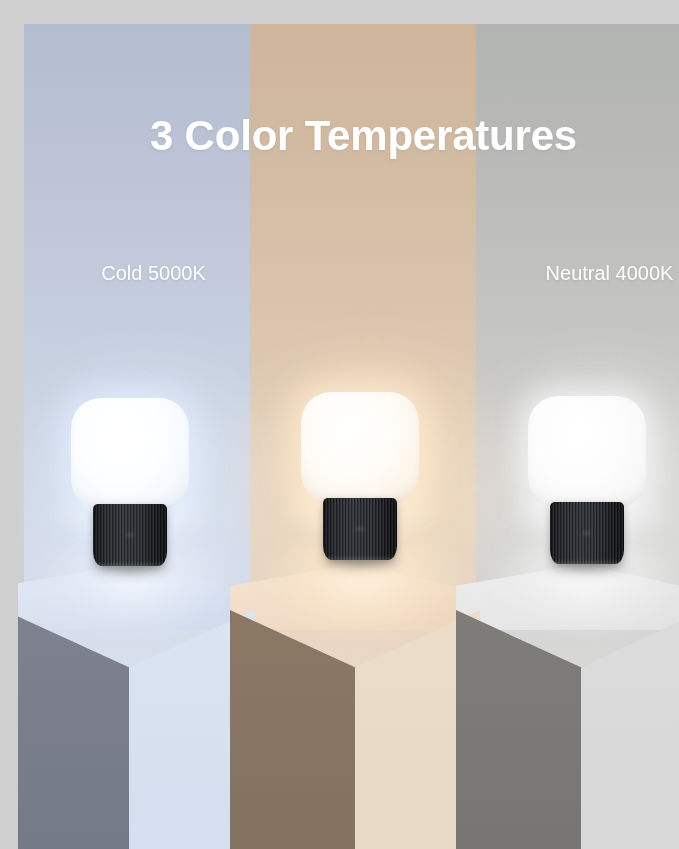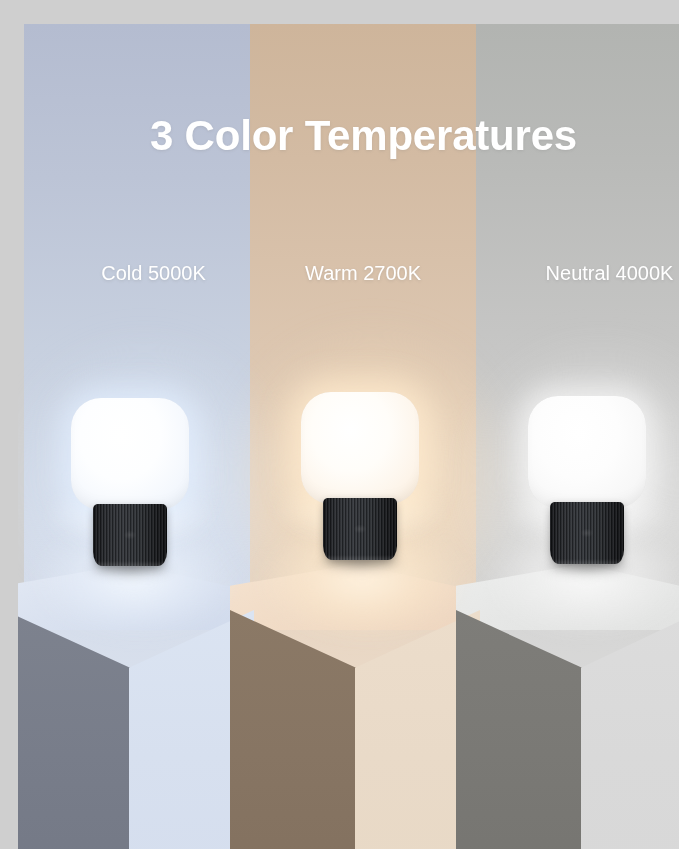"Warm 2700K" div.col-label { html: <div>Warm 2700K</div> -> none }
